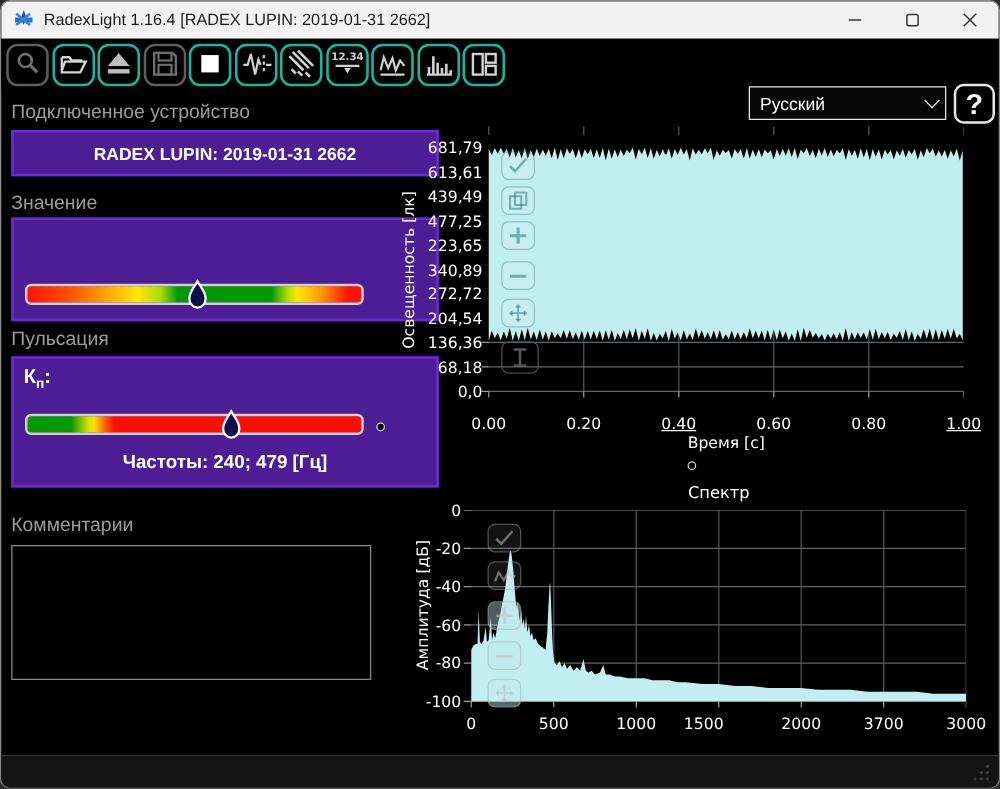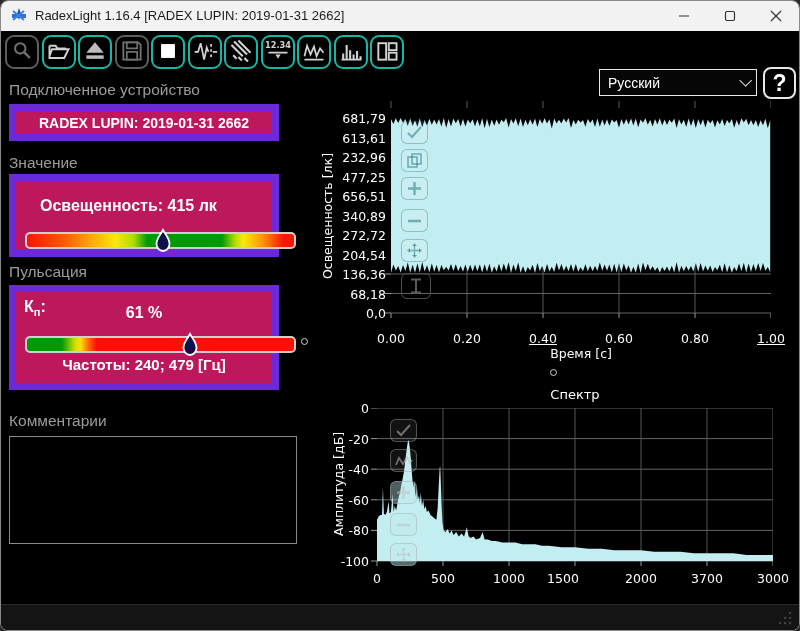"RADEX LUPIN: 2019-01-31 2662" .panel-box { background: #be185d -> #4c1d95; border: 7px solid #6d28d9 -> 2px solid #6d28d9; width: 270px -> 342px }
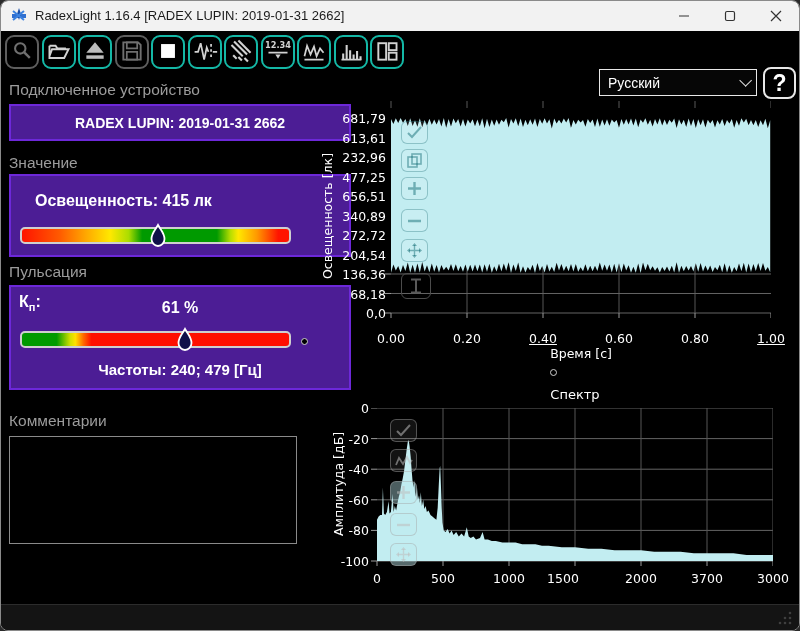"232,96" span.ytick { text: 232,96 -> 439,49 }
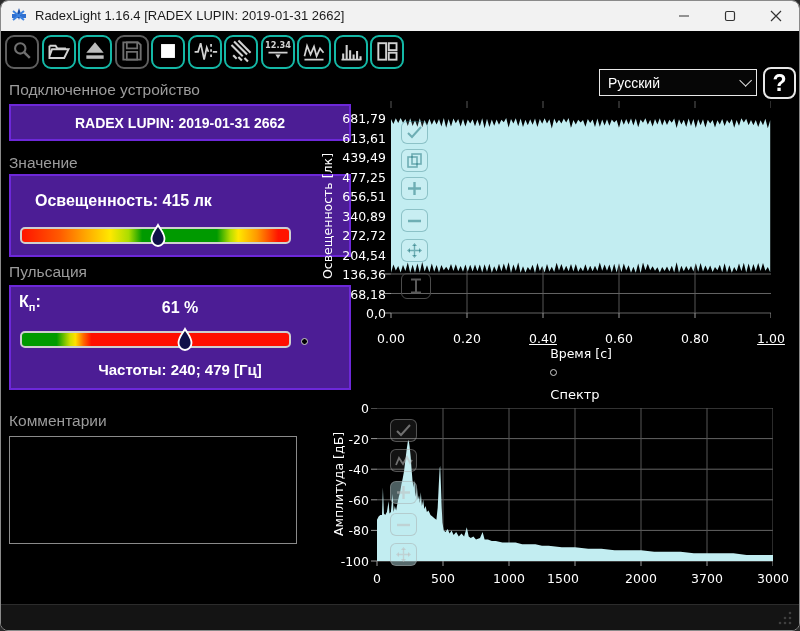"Освещенность: 415 лк" div.reading-text { html: <div>Освещенность: 415 лк</div> -> none }
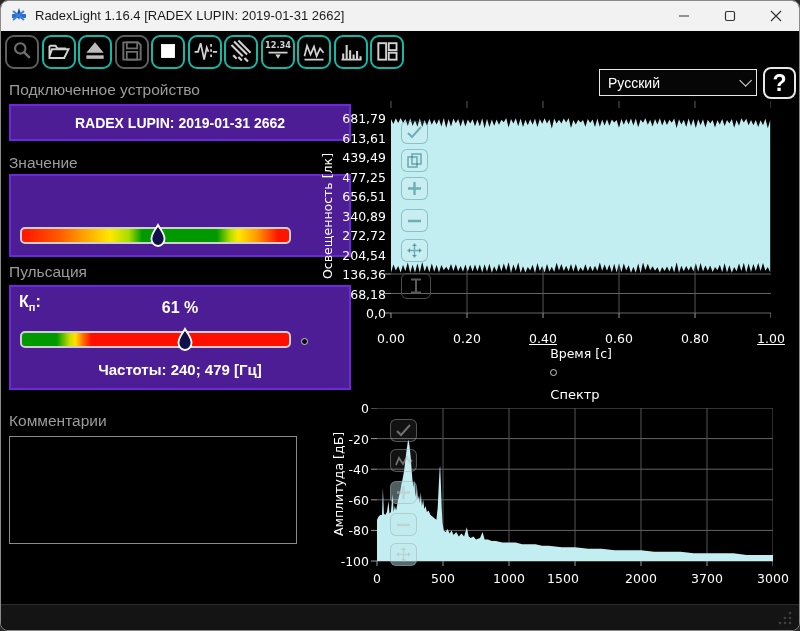"656,51" span.ytick { text: 656,51 -> 223,65 }
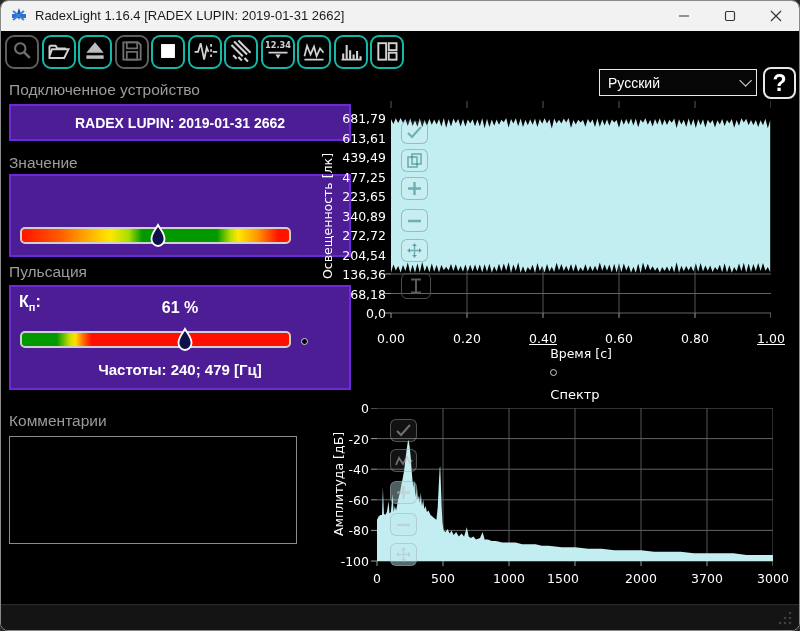"61 %" div.kp-value { html: <div>61 %</div> -> none }
